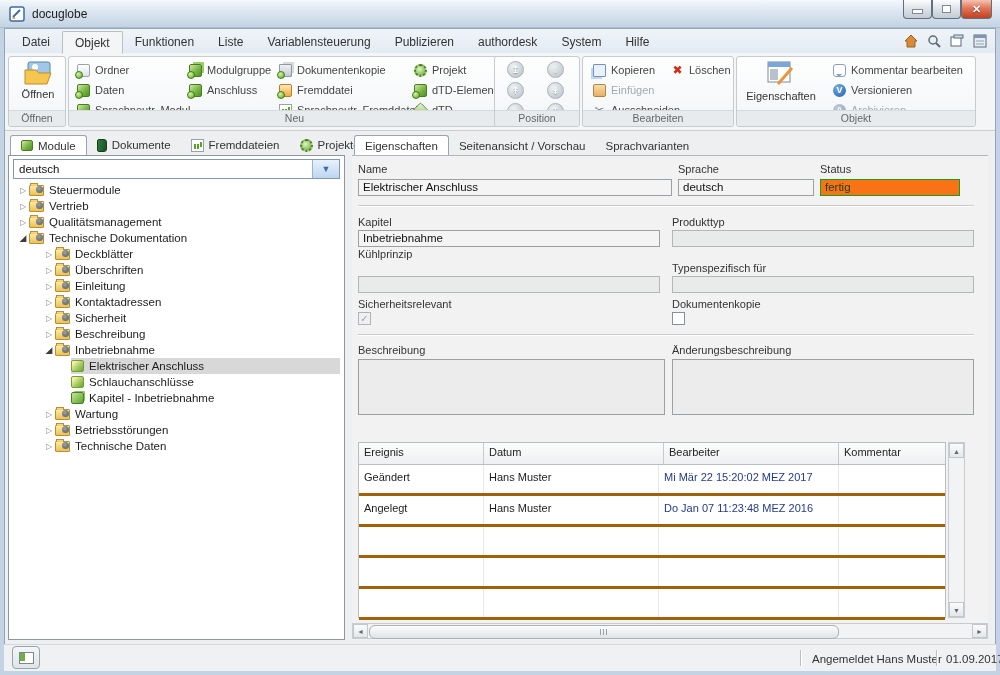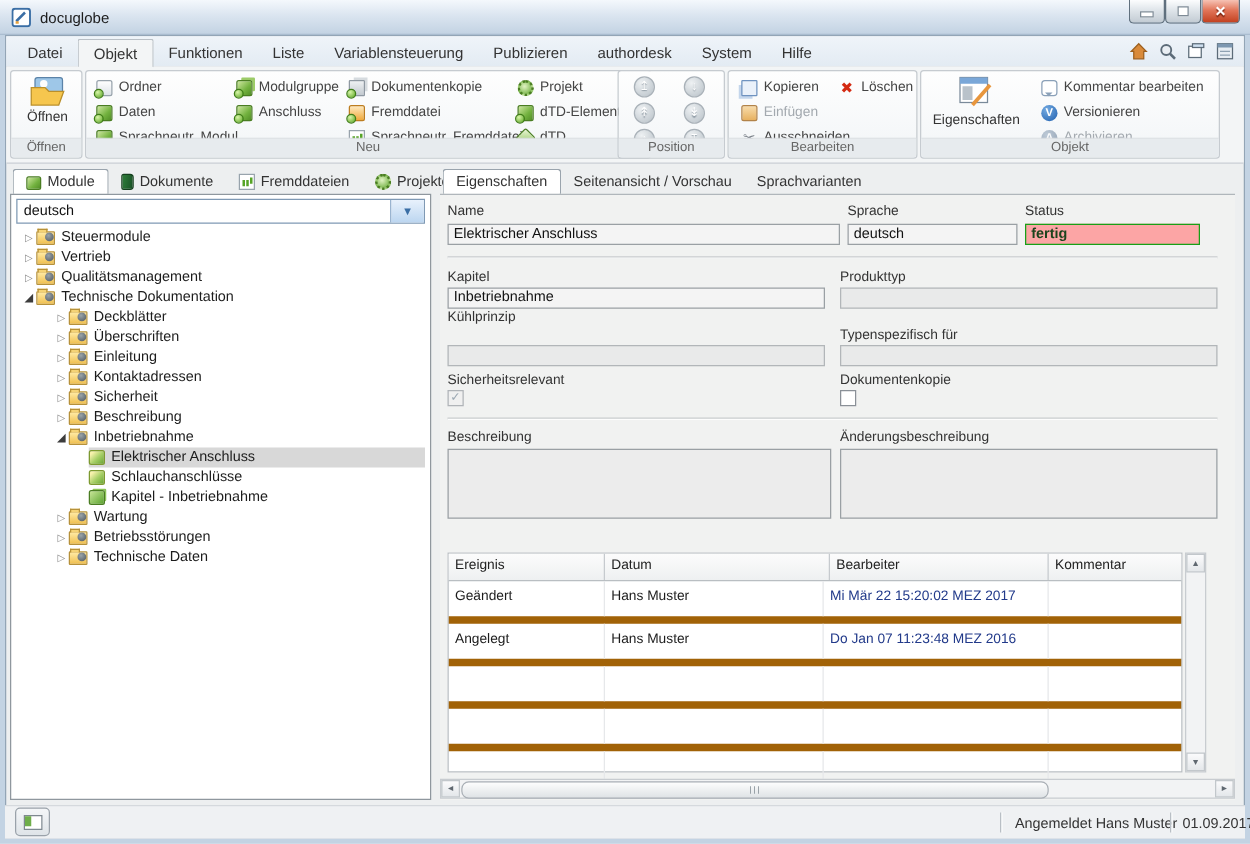"Module" .ptab { align-items: center -> none }
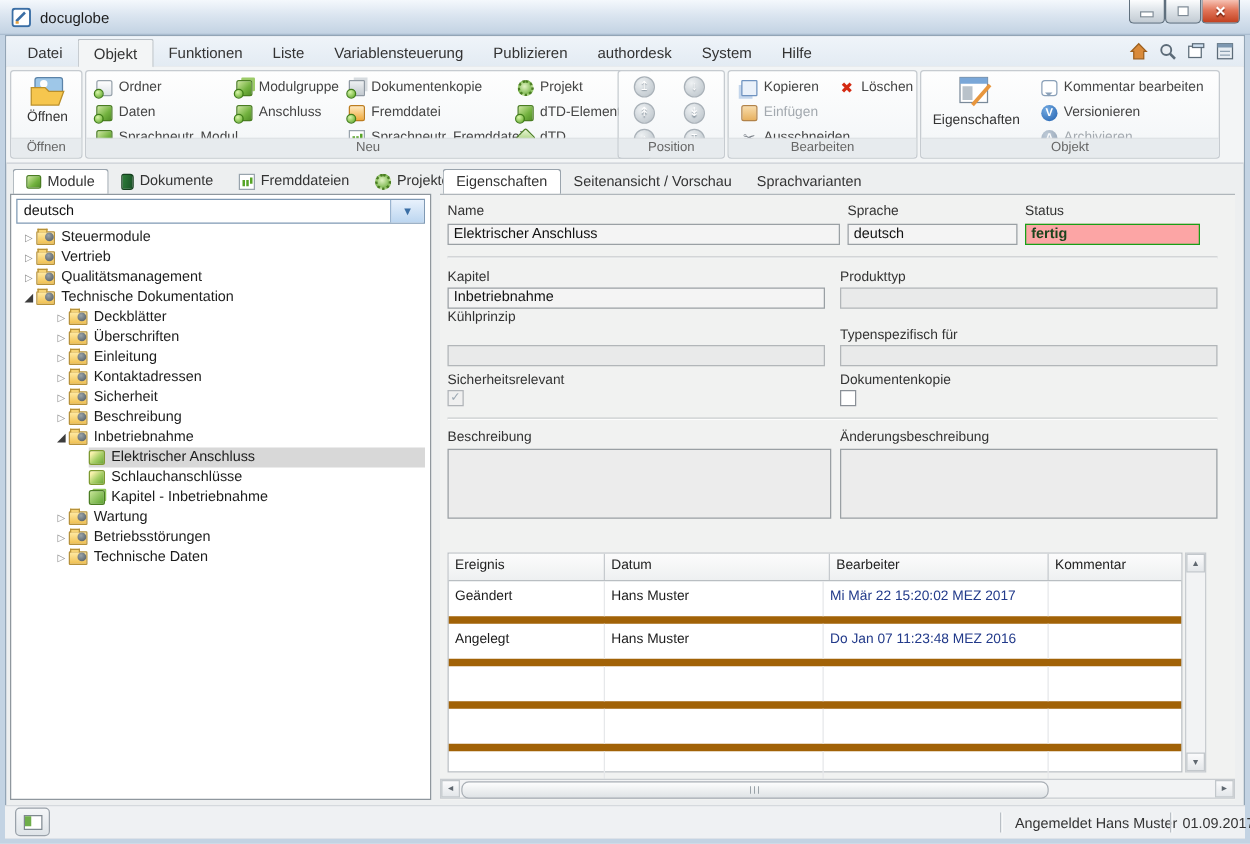"fertig" .status-field { background: #fca5a5 -> #f97316; font-weight: bold -> normal }
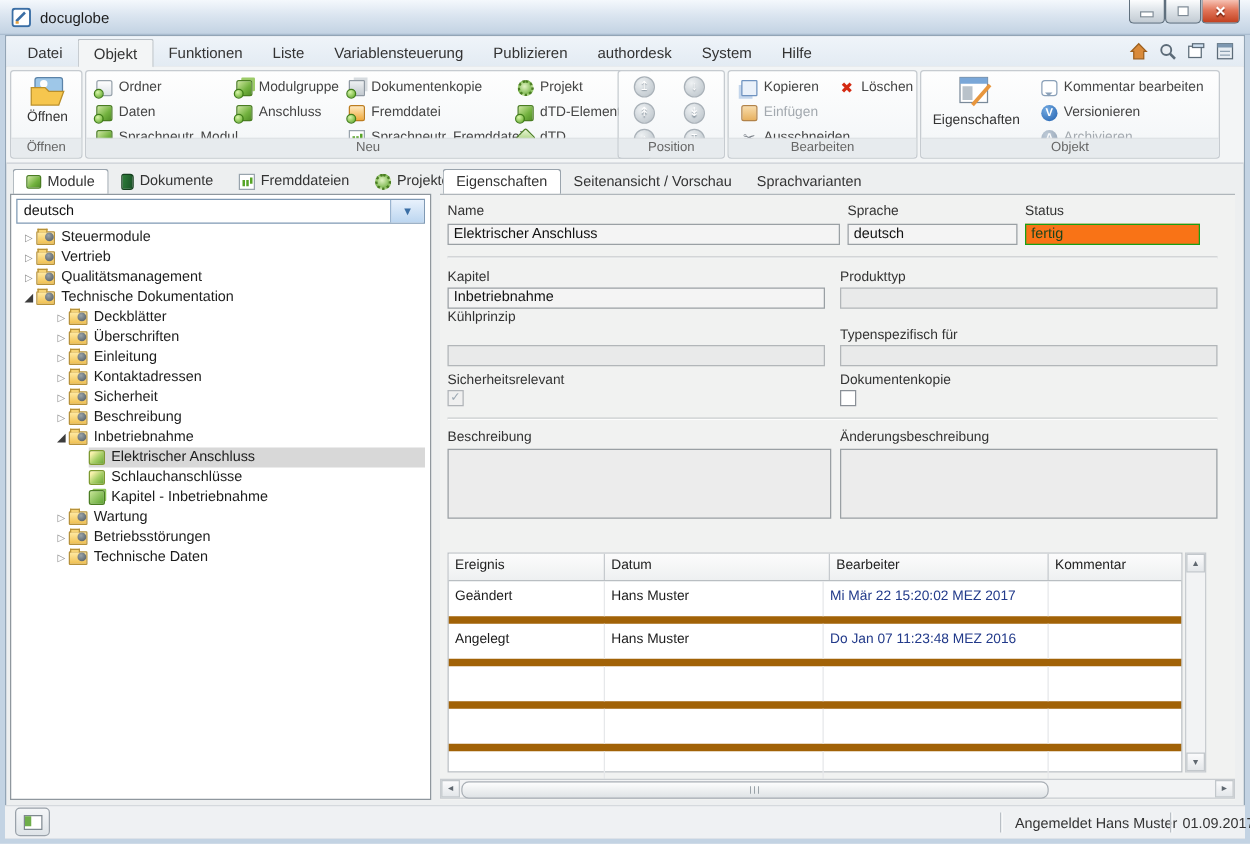"Geändert" .td-row { border-bottom: 6px solid #a16207 -> 3px solid #a16207 }
